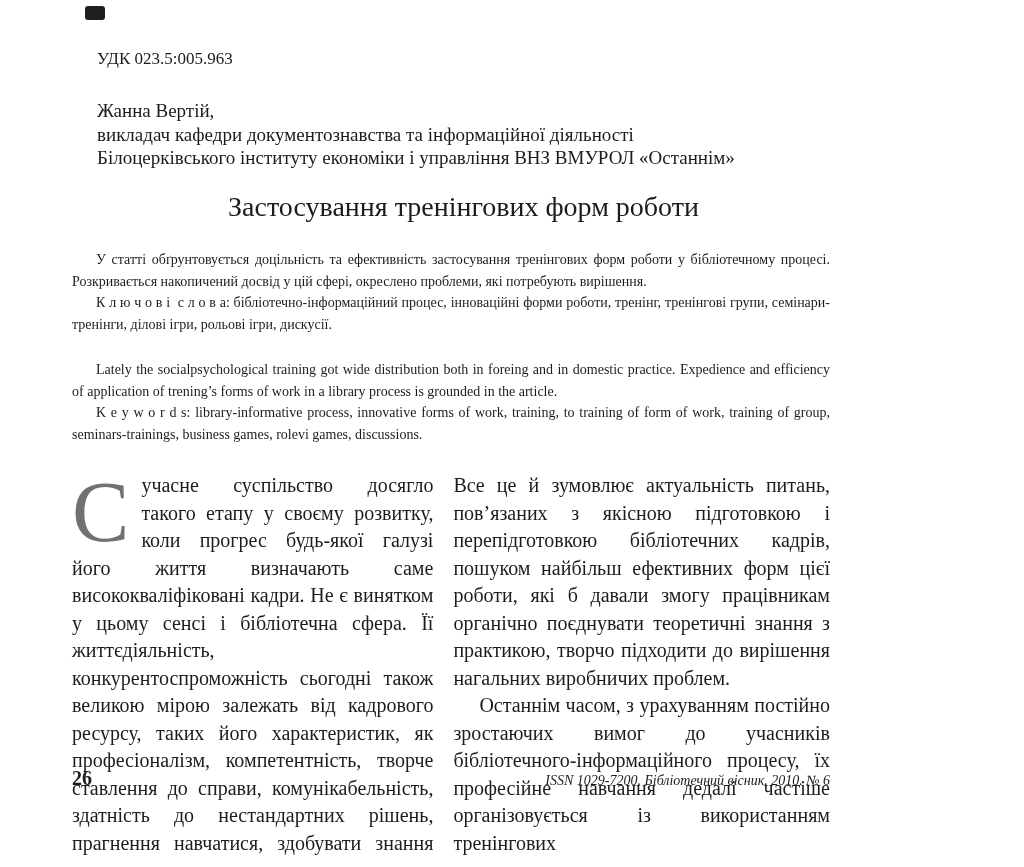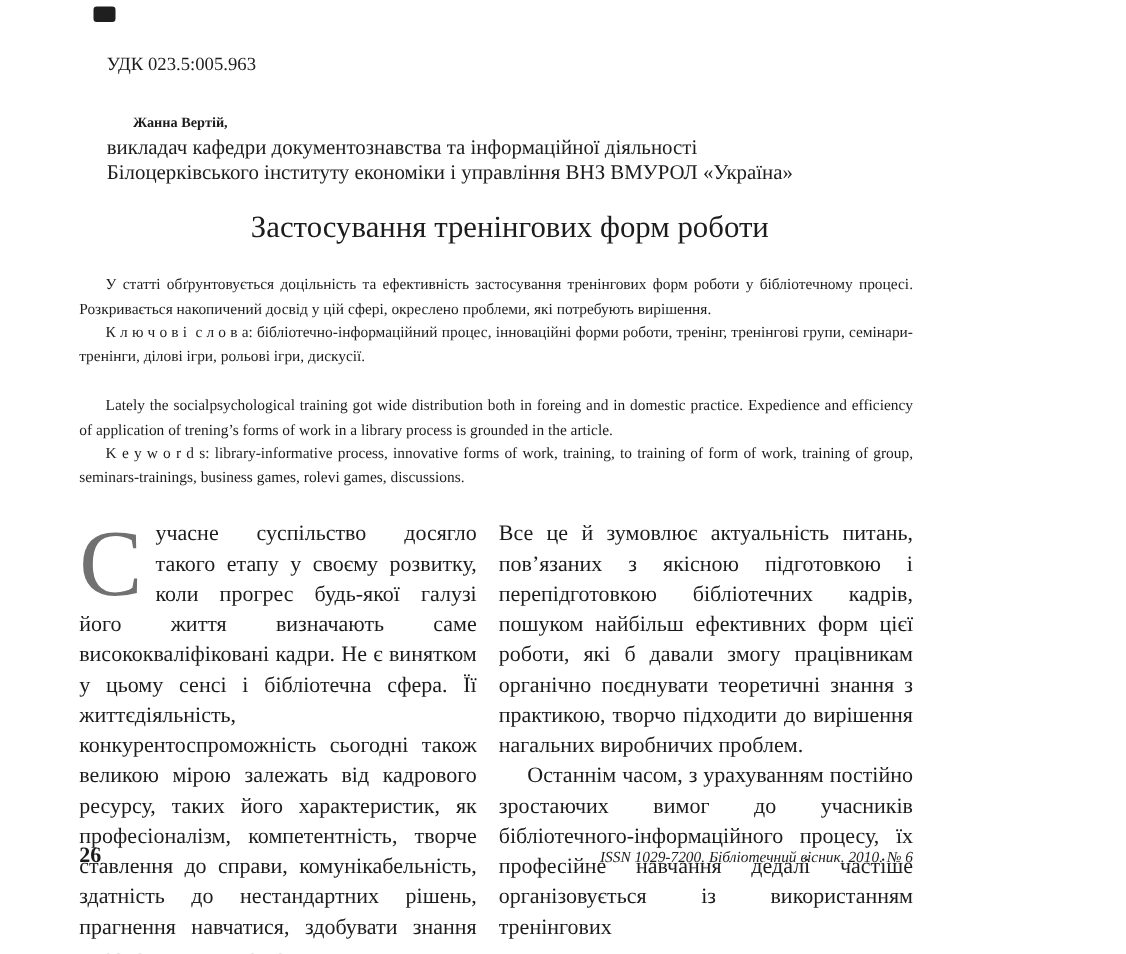"Жанна Вертій," .author-name { font-size: 13px -> 19px; font-weight: bold -> normal; margin-left: 24px -> none }
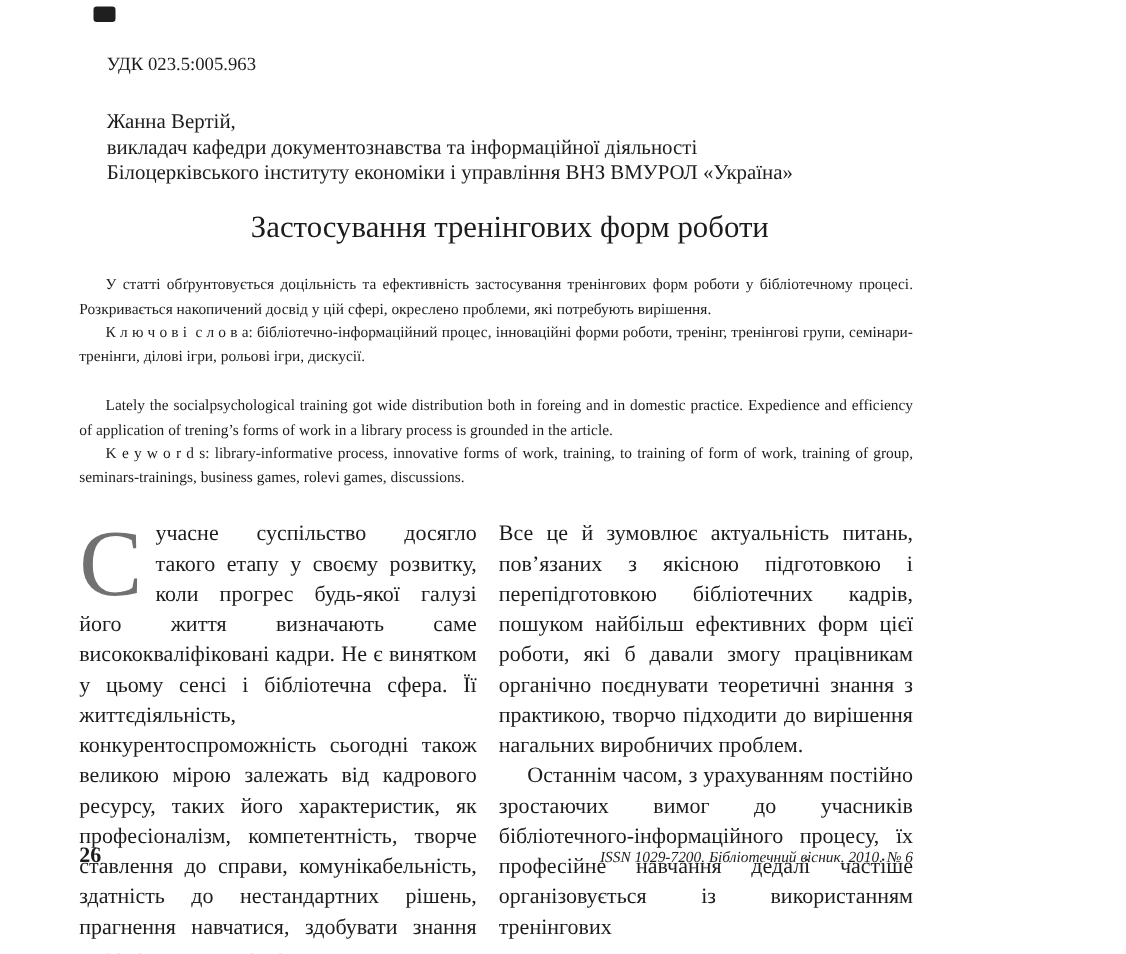"Білоцерківського інституту економіки і" div.author-aff { text: Україна -> Останнім }
